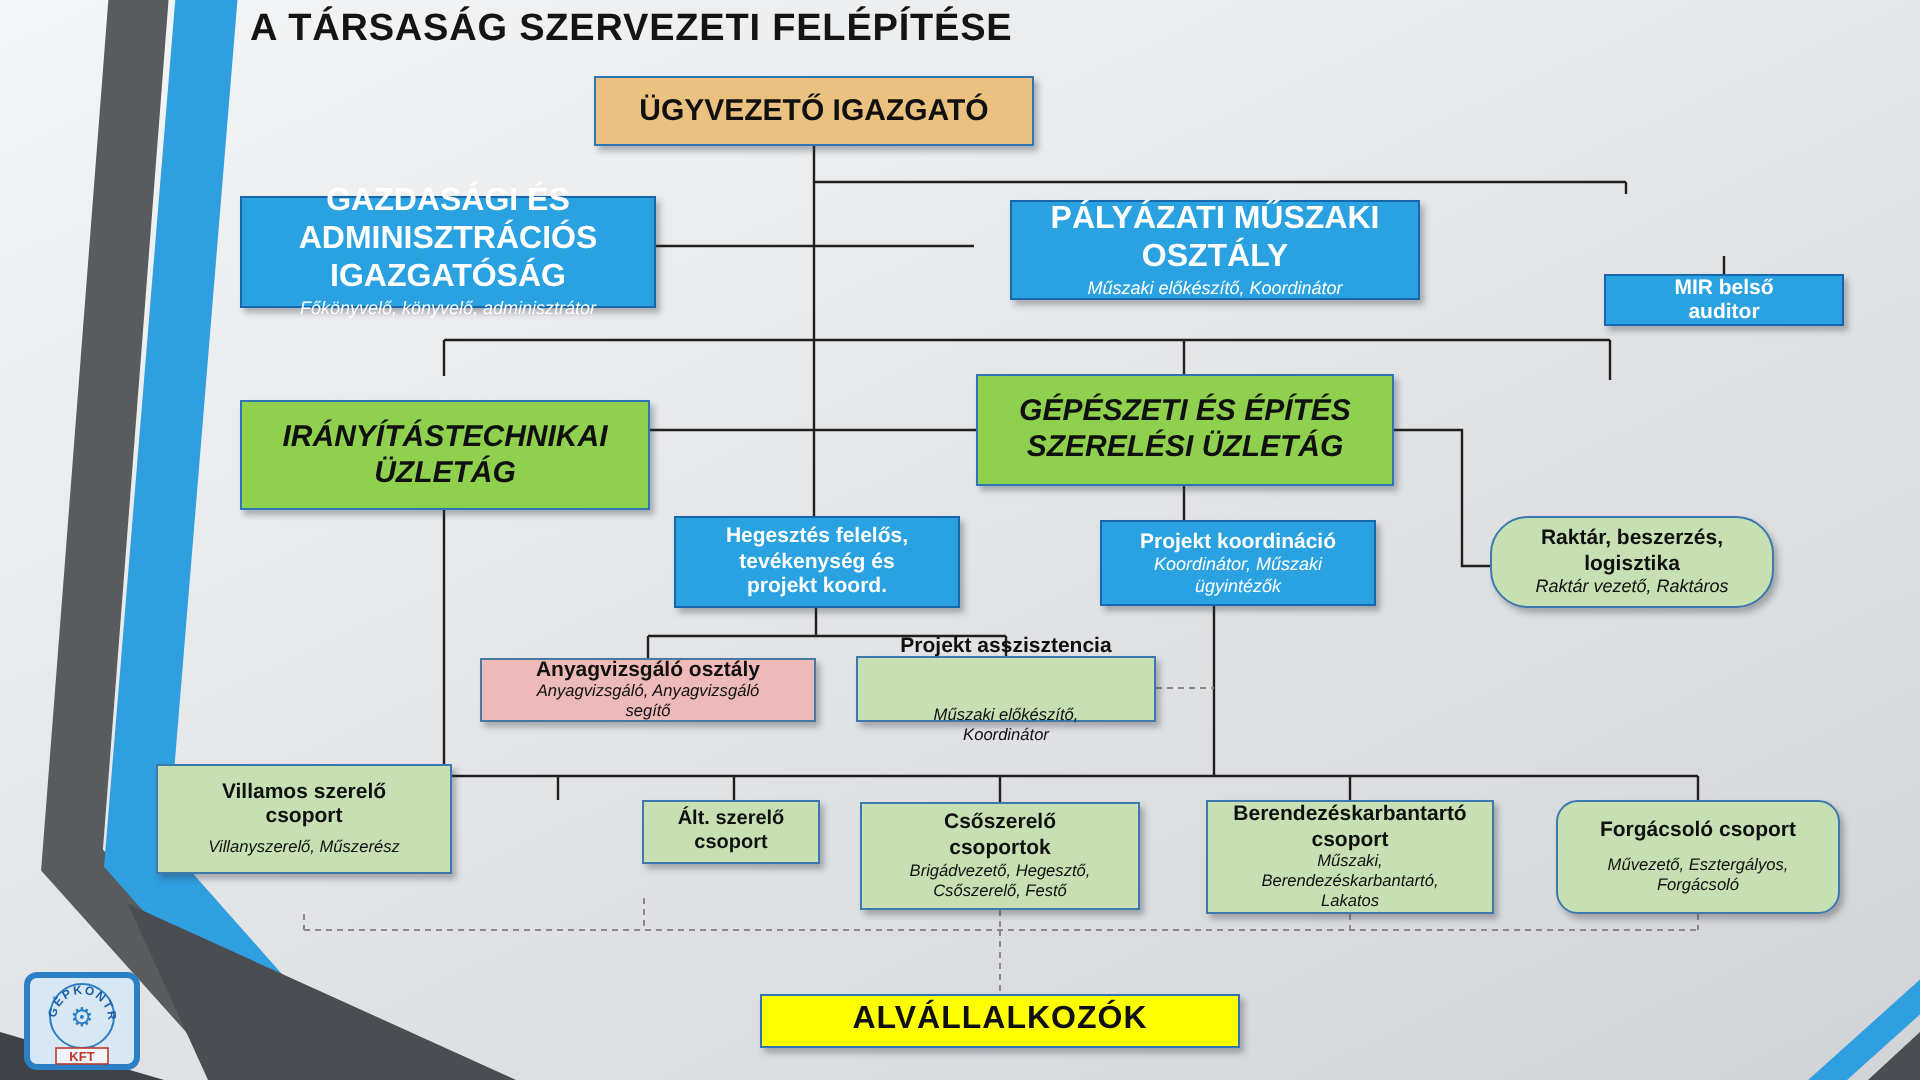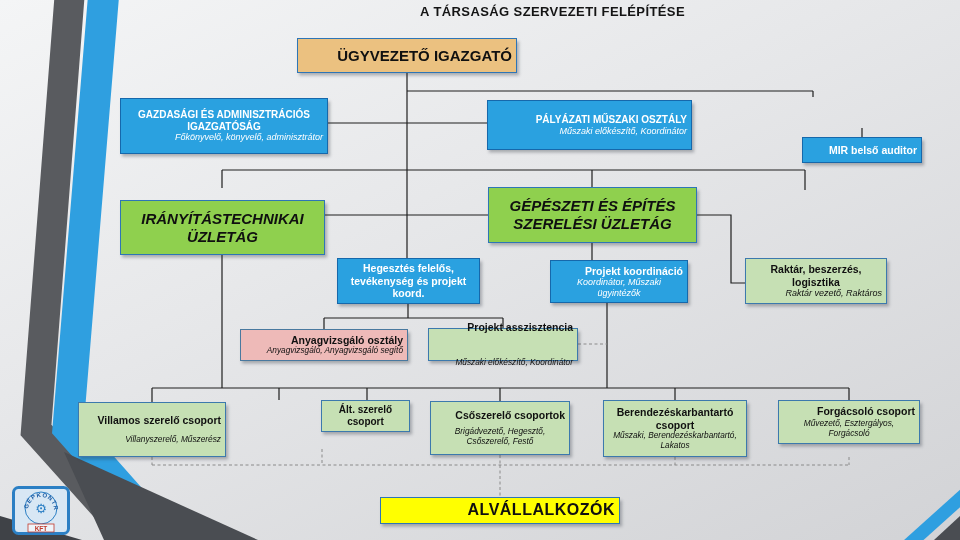"A TÁRSASÁG SZERVEZETI FELÉPÍTÉSE" #title { font-size: 13px -> 19px; text-align: right -> none }
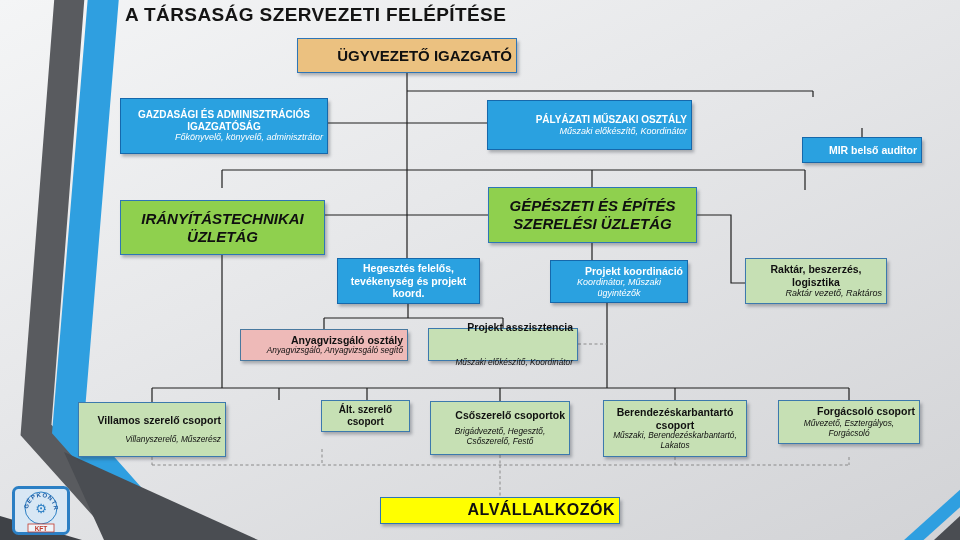"ÜGYVEZETŐ IGAZGATÓ" .node { align-items: flex-end -> center; padding: 2px 4px -> 2px 16px }
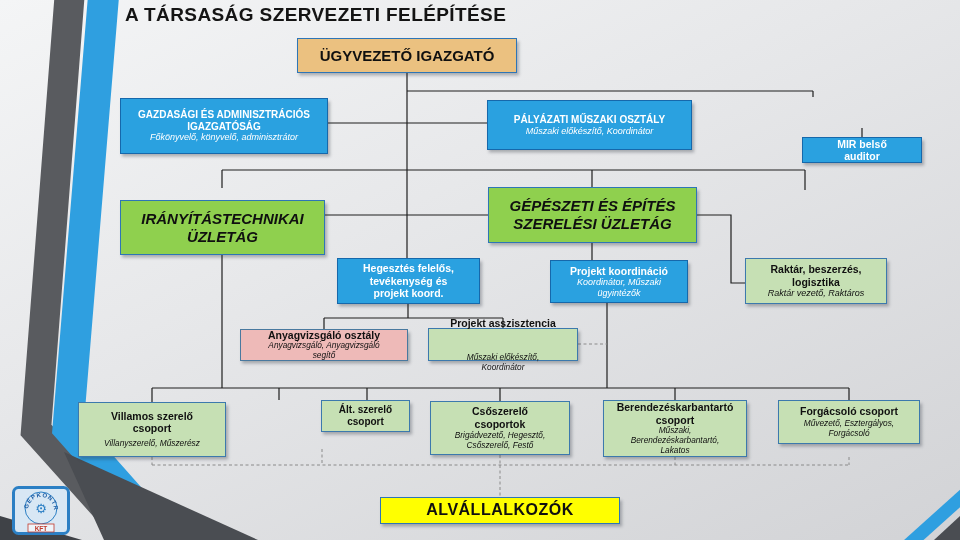"GAZDASÁGI ÉS ADMINISZTRÁCIÓS IGAZGATÓSÁG" .t-med { font-size: 10px -> 16px }
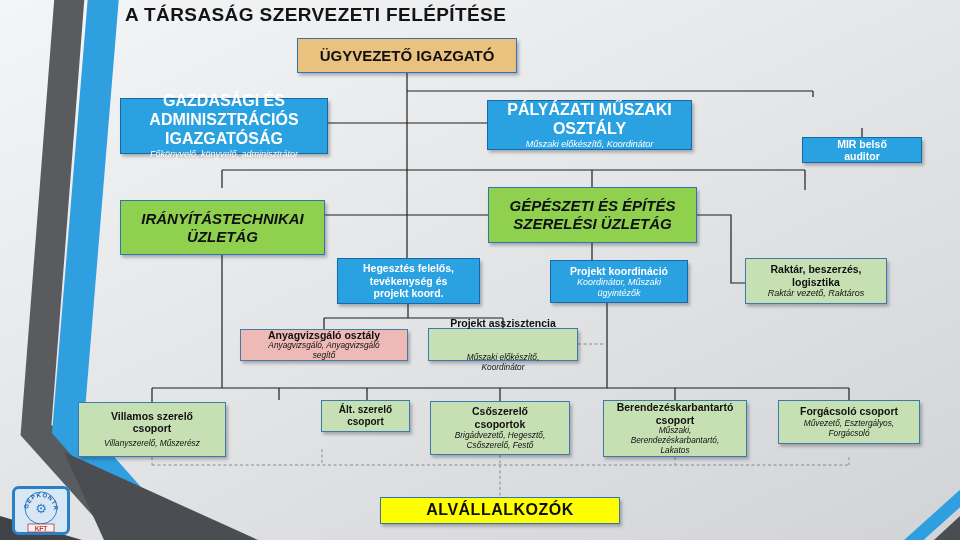"PÁLYÁZATI MŰSZAKI OSZTÁLY" div.node { left: 487px -> 505px }
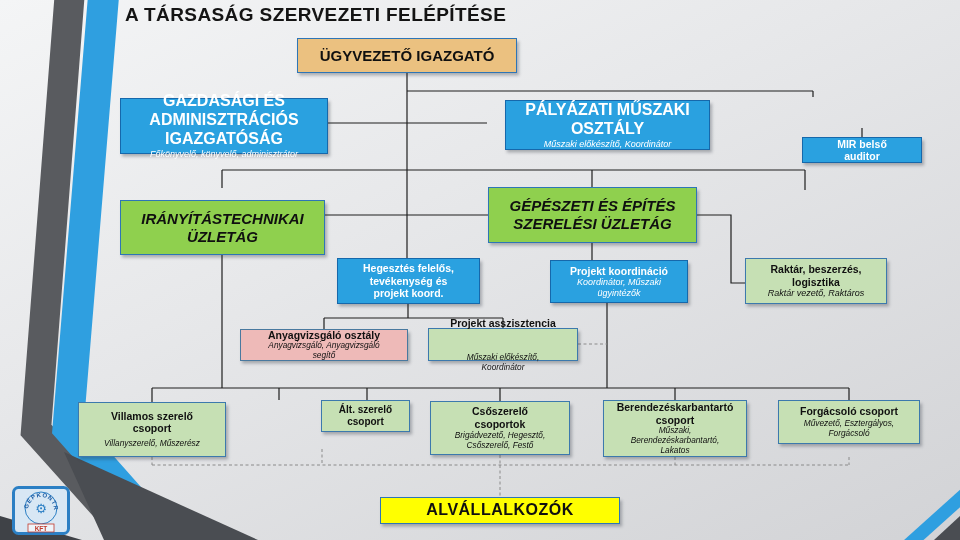"Raktár, beszerzés, logisztika" div.node { border-radius: none -> 19px }
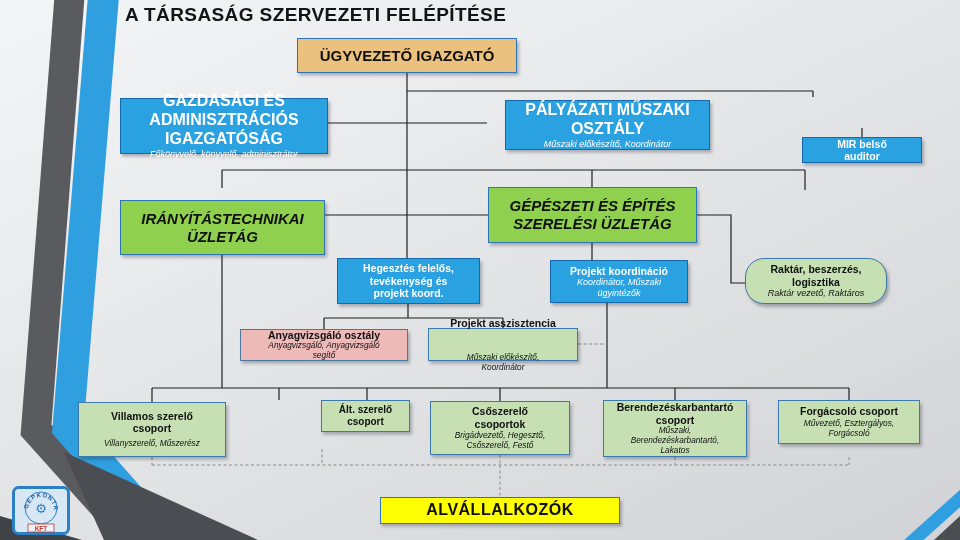"Villamos szerelő csoport" div.node { top: 402px -> 382px }
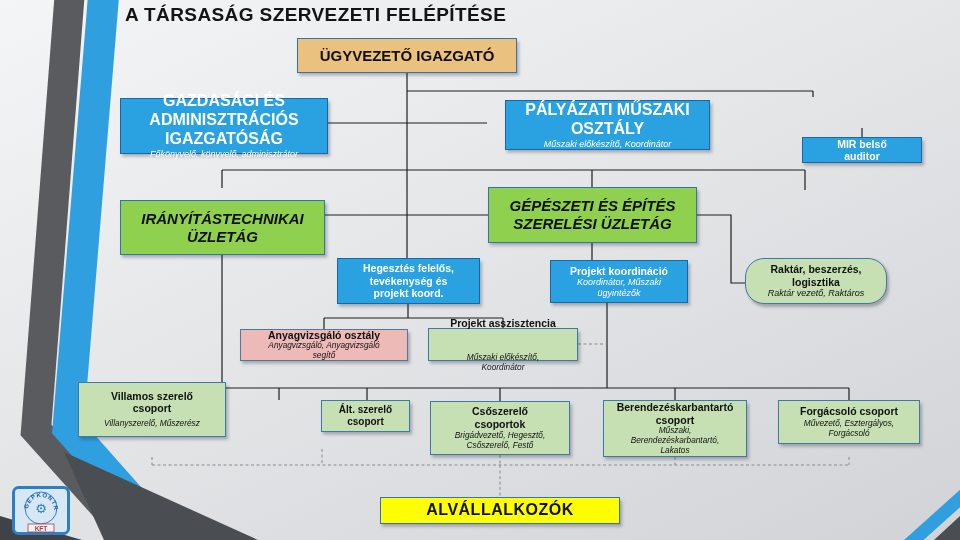"Forgácsoló csoport" div.node { border-radius: none -> 11px; height: 44px -> 57px }
